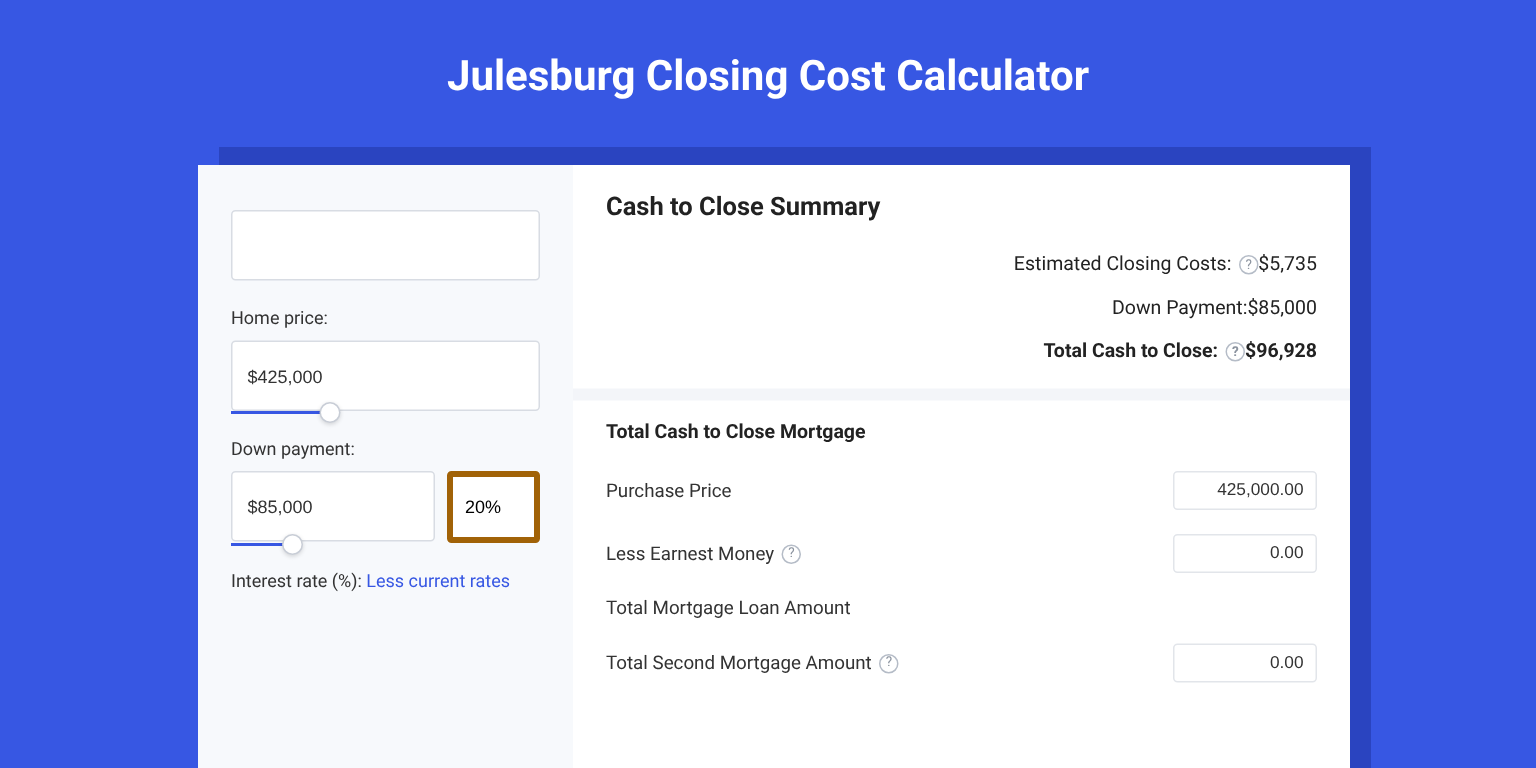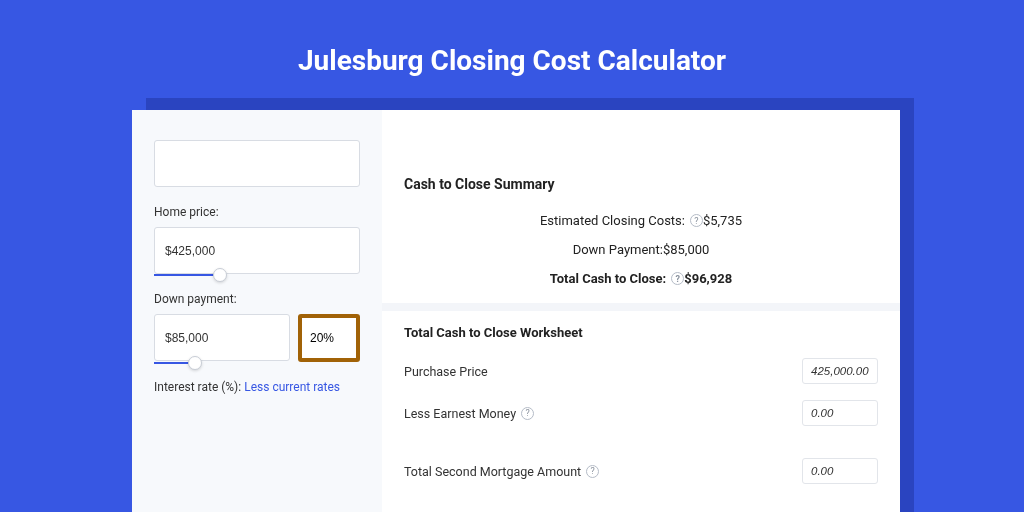"Julesburg Closing Cost Calculator" .page-title { padding: 44px 0 20px -> 34px 0 20px }
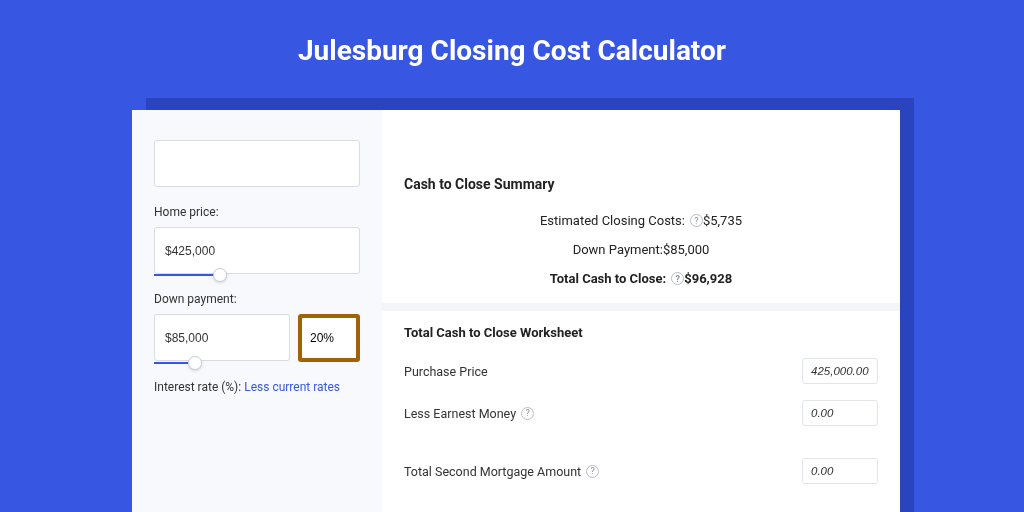"Cash to Close Summary" .summary-title { font-size: 14px -> 17px; margin-top: 48px -> none }
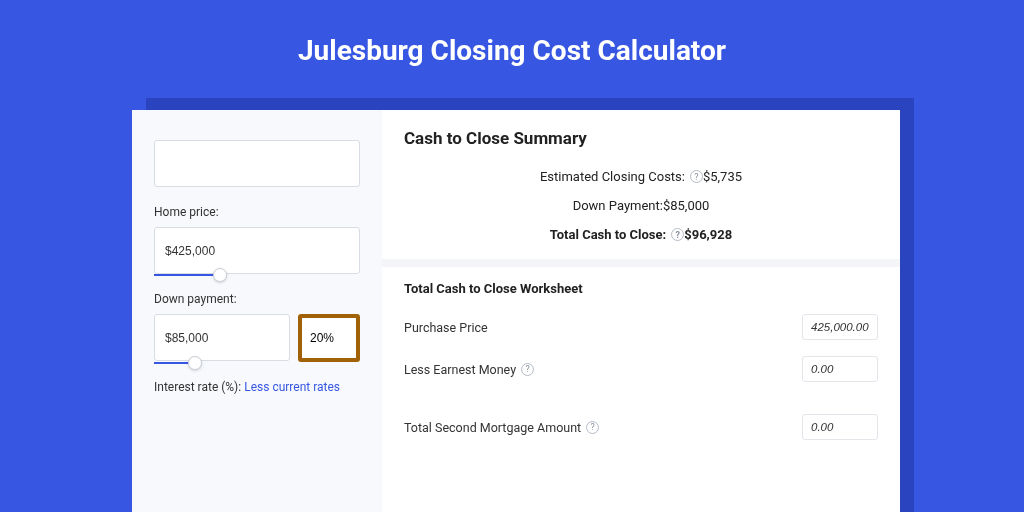"Estimated Closing Costs:" .row { justify-content: center -> flex-end }
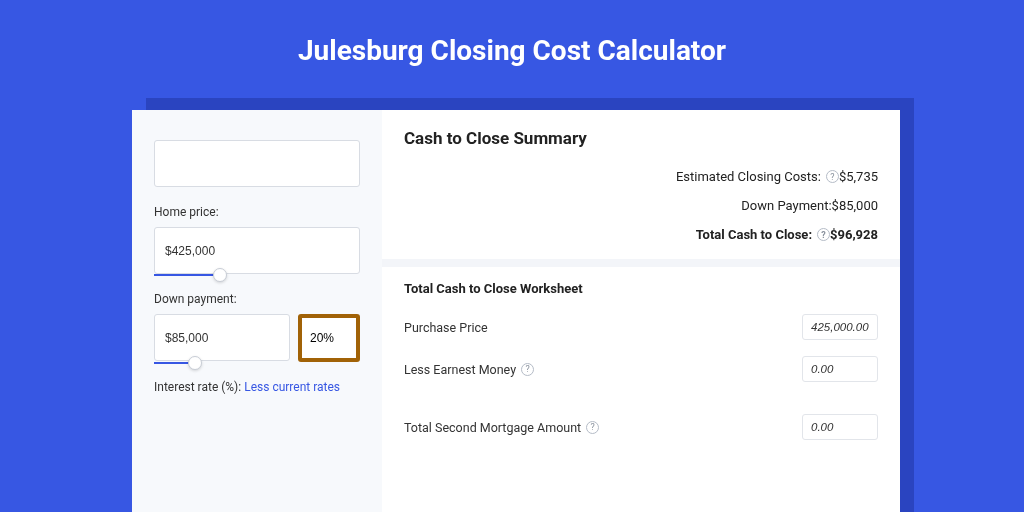"Total Cash to Close Worksheet" div.worksheet-title { text: Worksheet -> Mortgage }
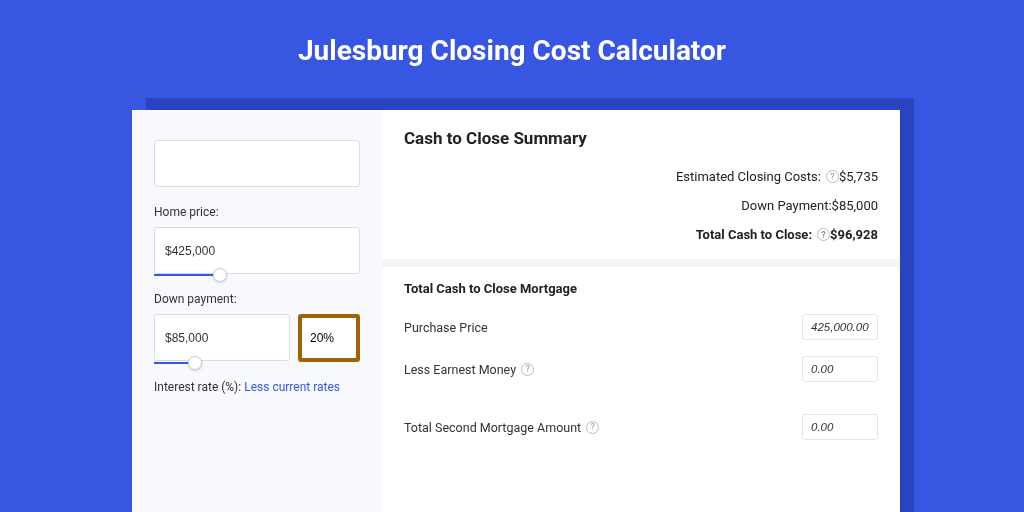"425,000.00" .ws-input { font-style: italic -> none; text-align: none -> right; width: 76px -> 96px }
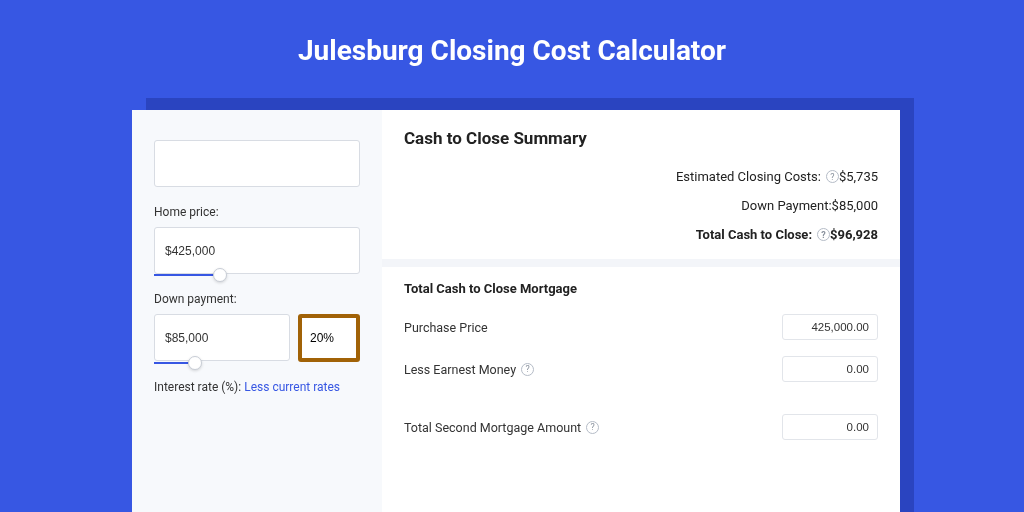"Total Mortgage Loan Amount" span.lbl { html: none -> <span> <span>Total Mortgage Loan Amount</span> </span> }
